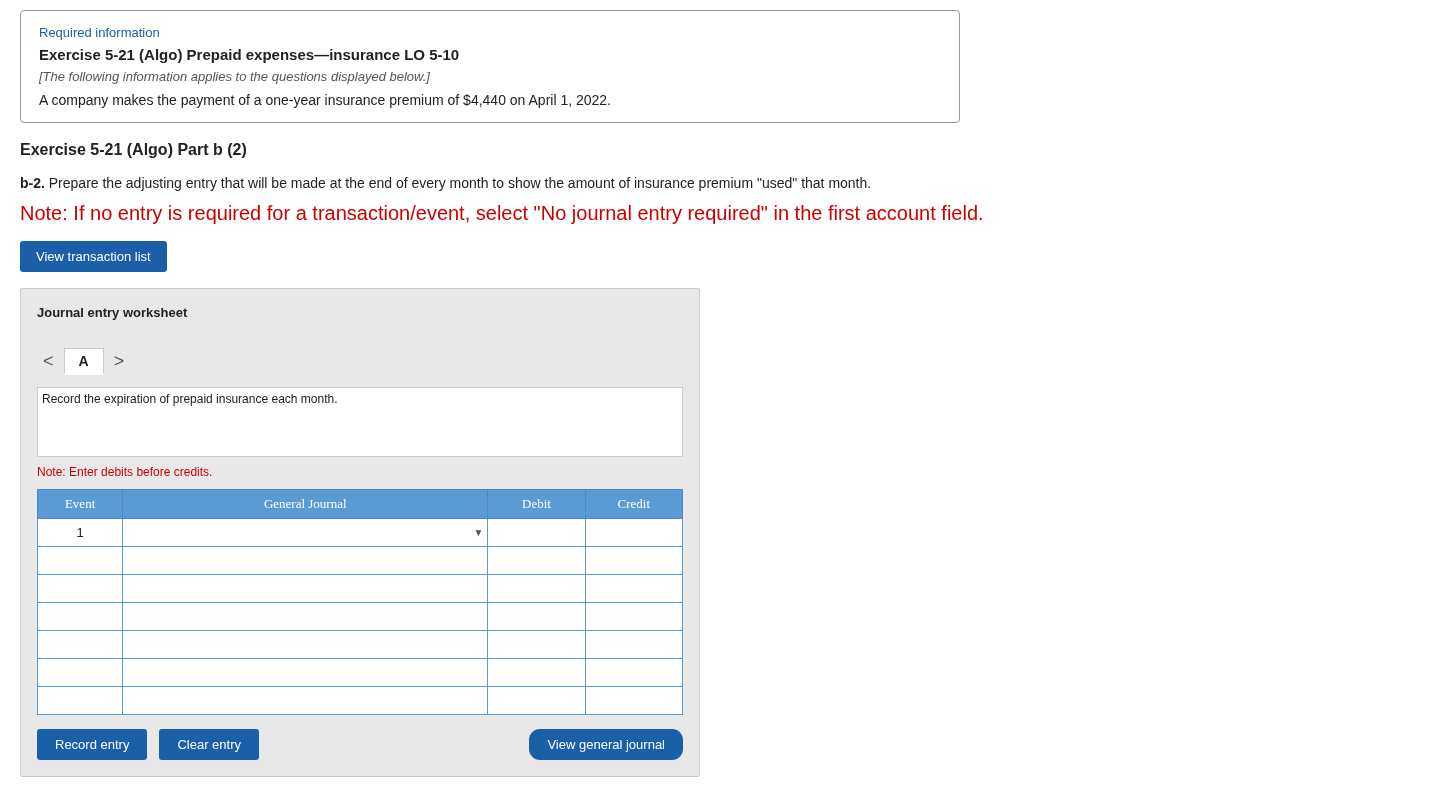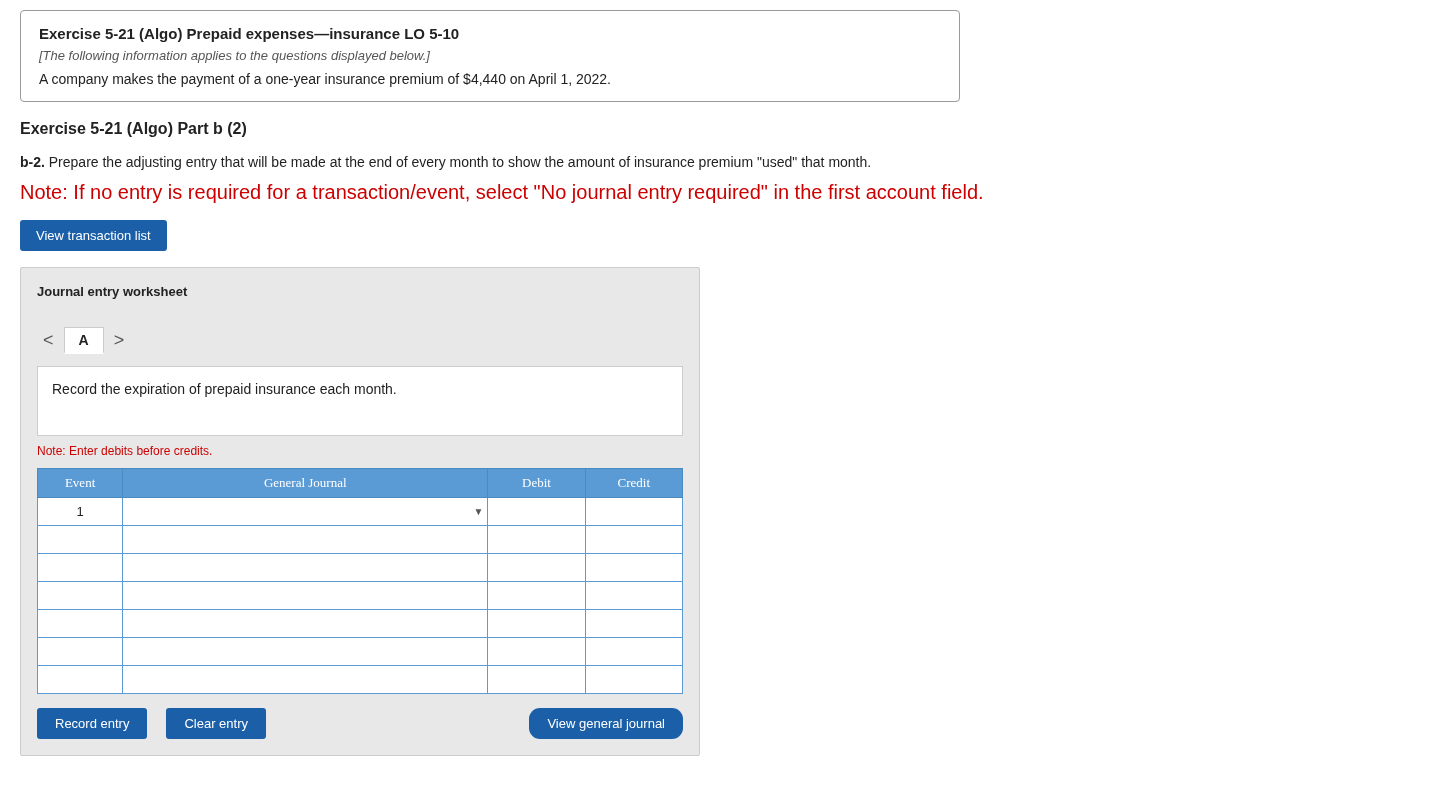"Required information" div.required-label { html: none -> <div>Required information</div> }
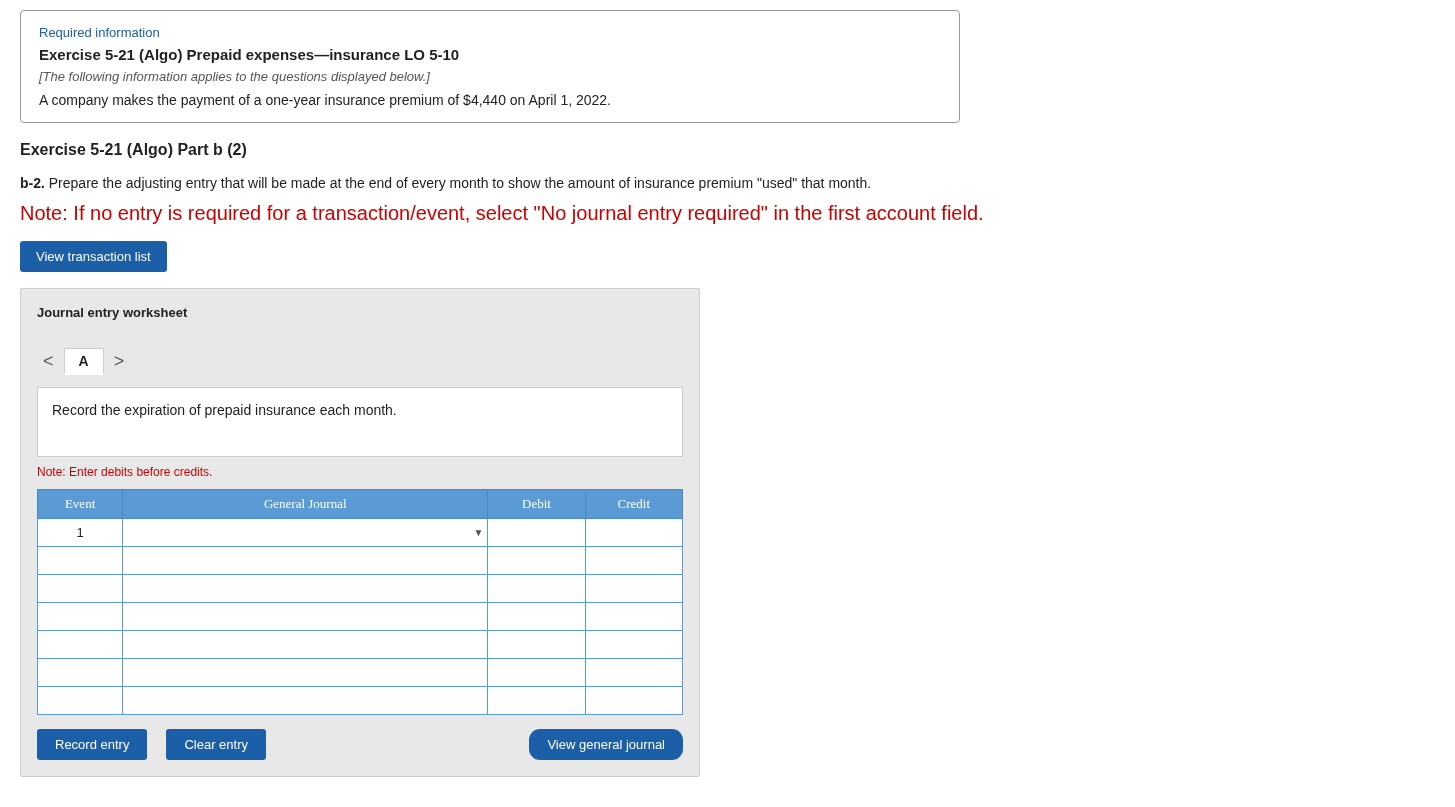"Record the expiration of prepaid" .tab-description-box { font-size: 14px -> 12px; padding: 14px -> 4px }
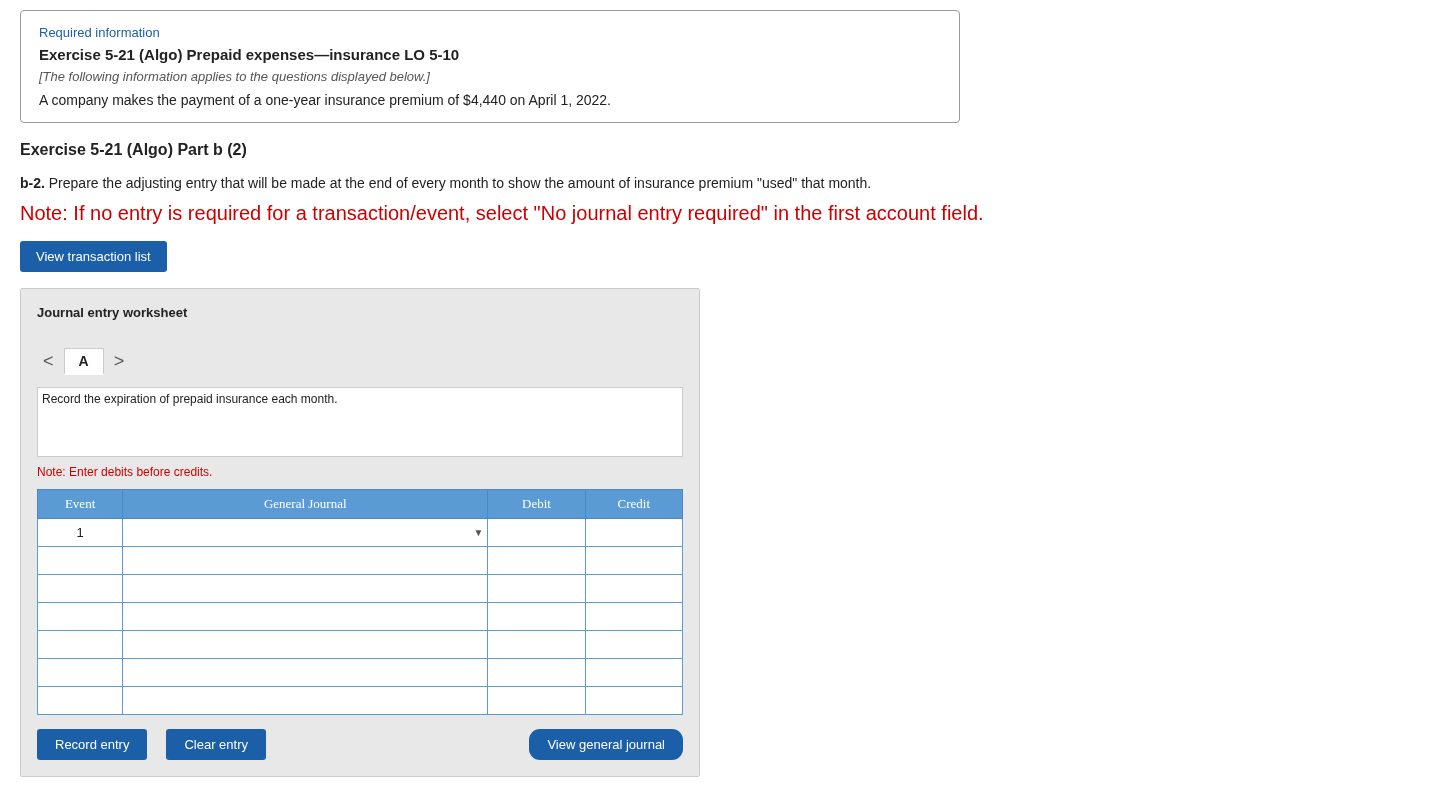"Record entry" .bottom-buttons { gap: 19px -> 12px }
